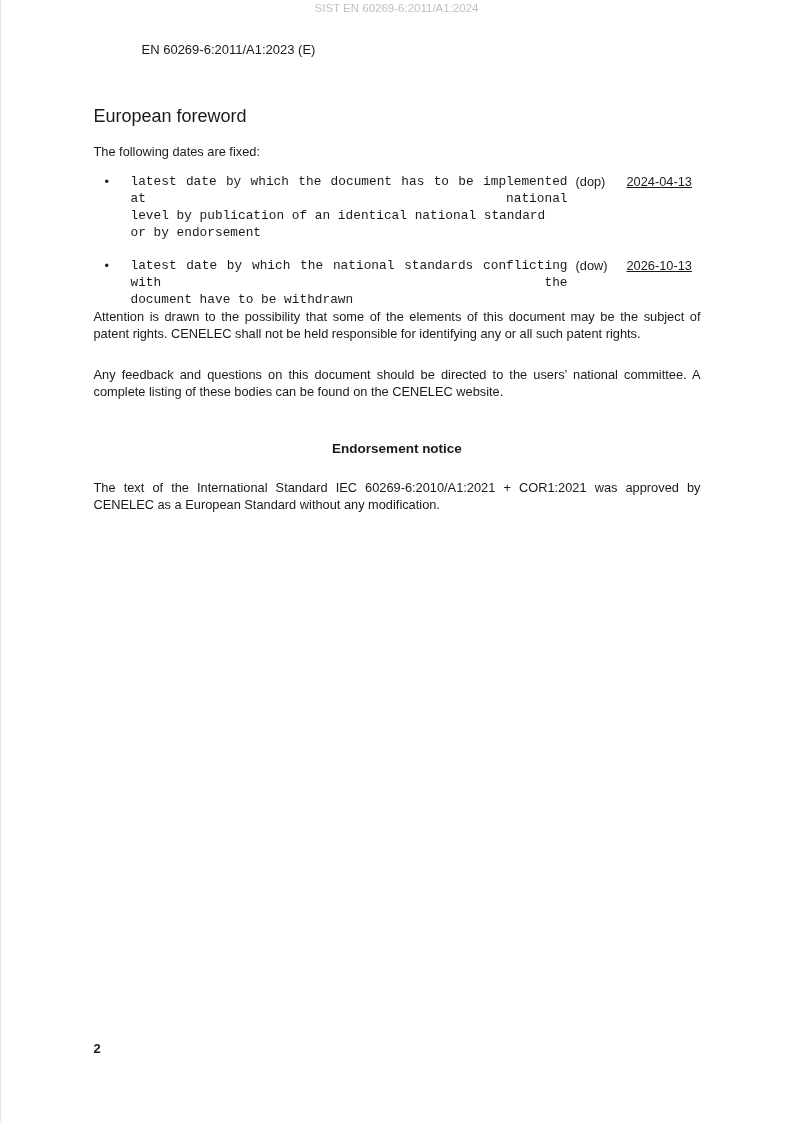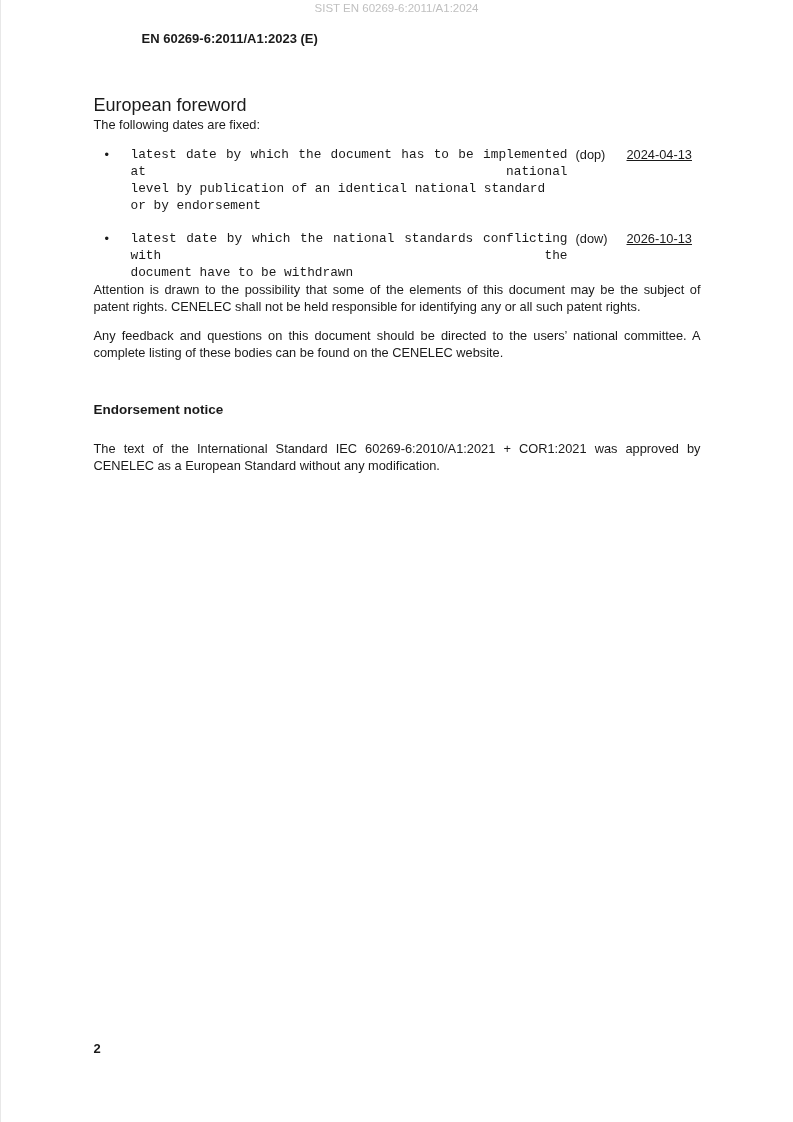"EN 60269-6:2011/A1:2023 (E)" .doc-ref { font-weight: bold -> normal; margin-top: 30px -> 41px }
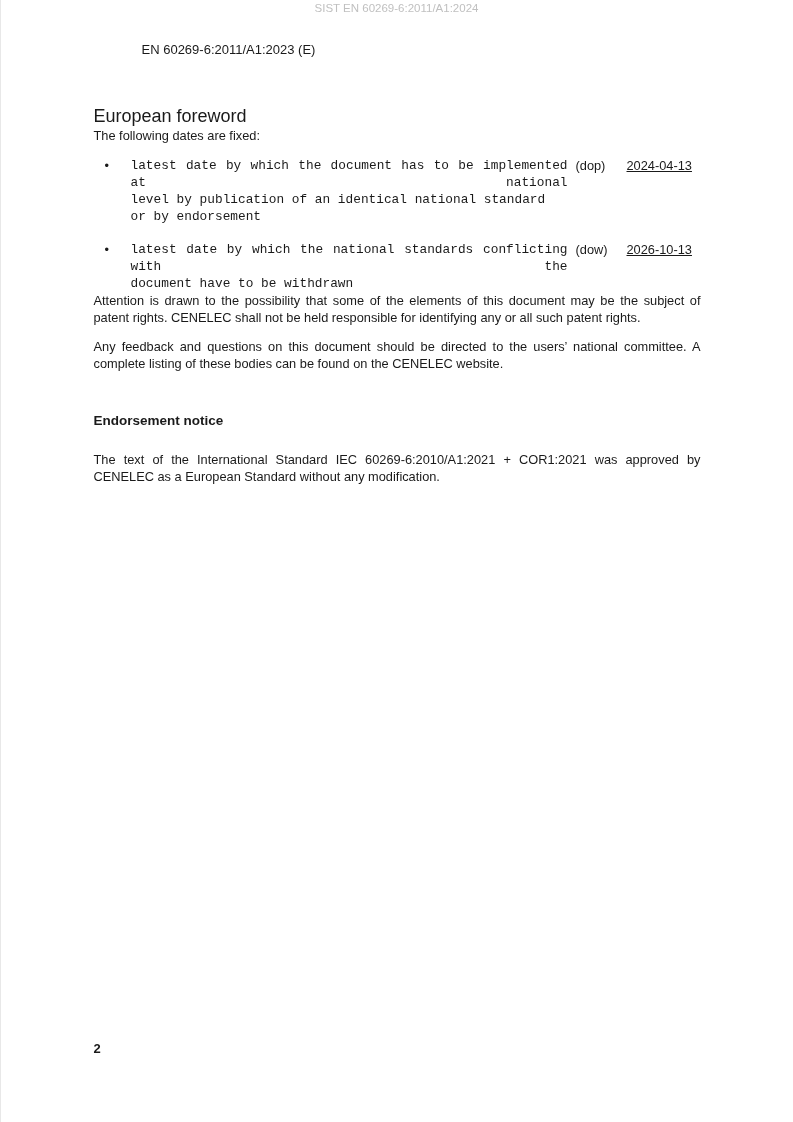"The following dates are fixed:" .p-dates-intro { margin-top: none -> 16px }
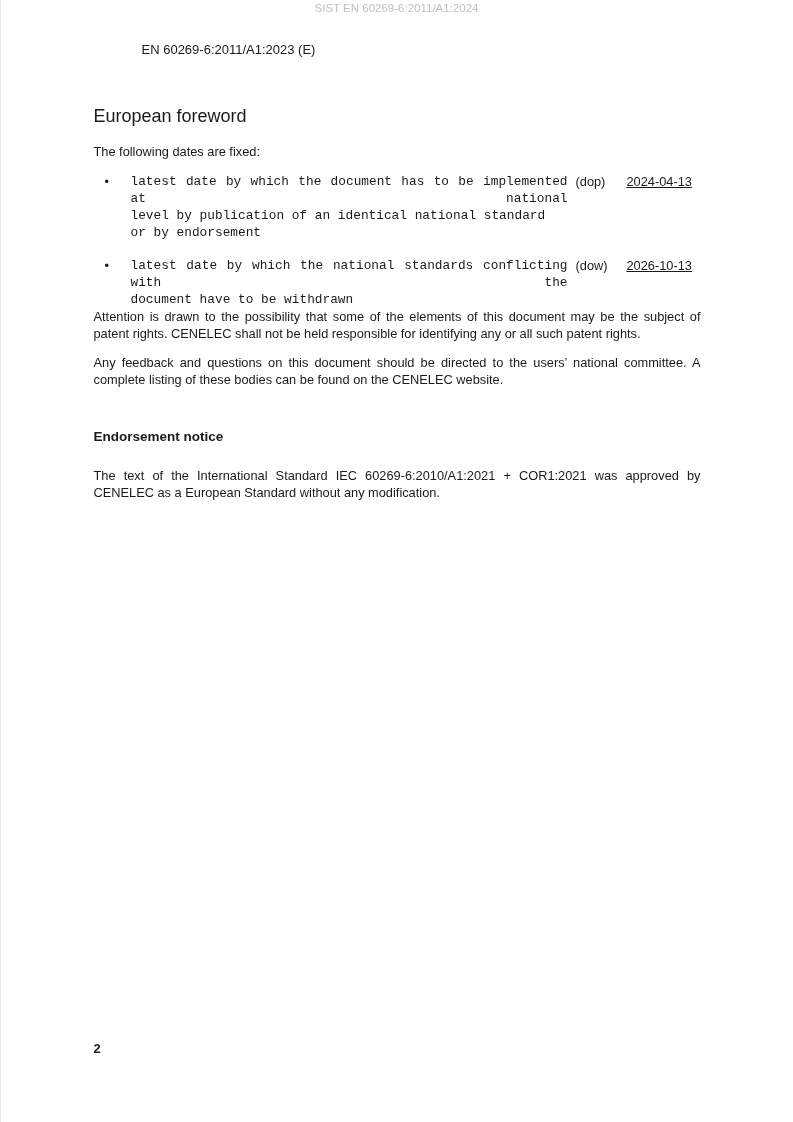"Any feedback and questions on" .p-feedback { margin-top: 12px -> 24px }
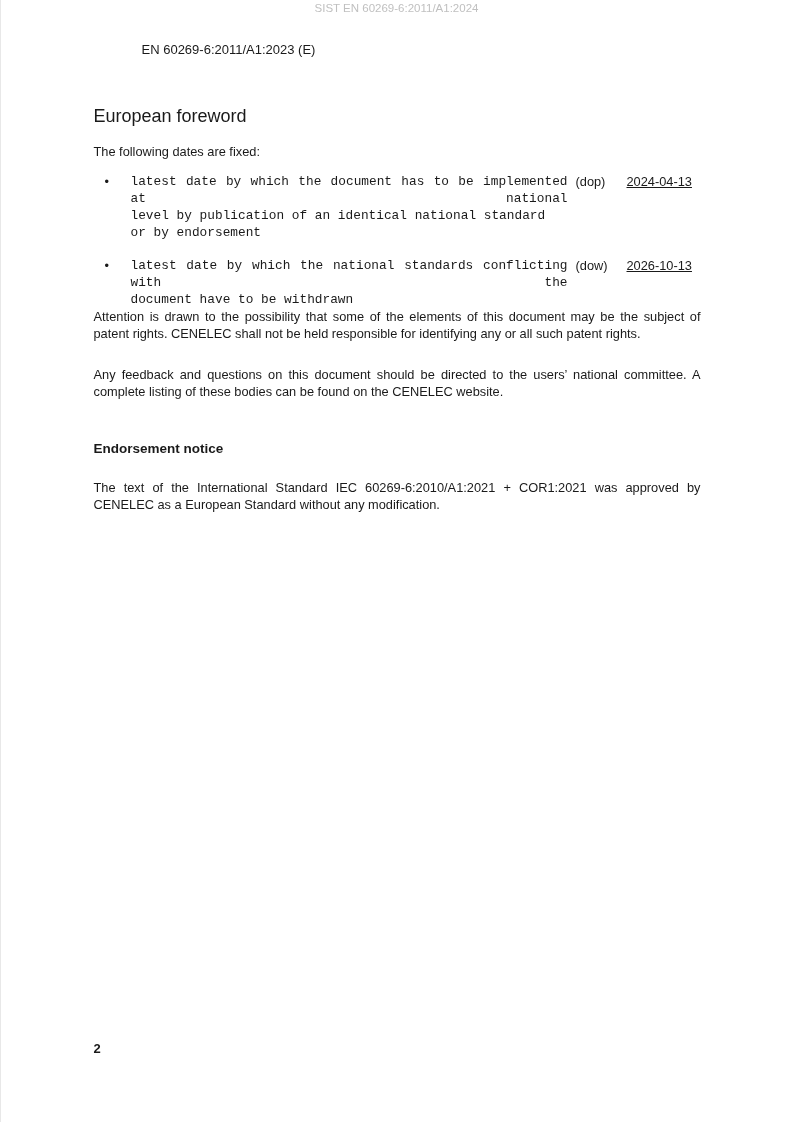"Endorsement notice" .endorsement-title { text-align: left -> center }
